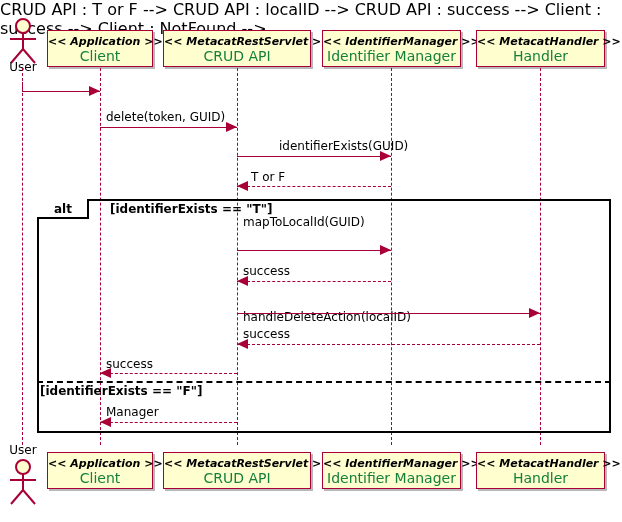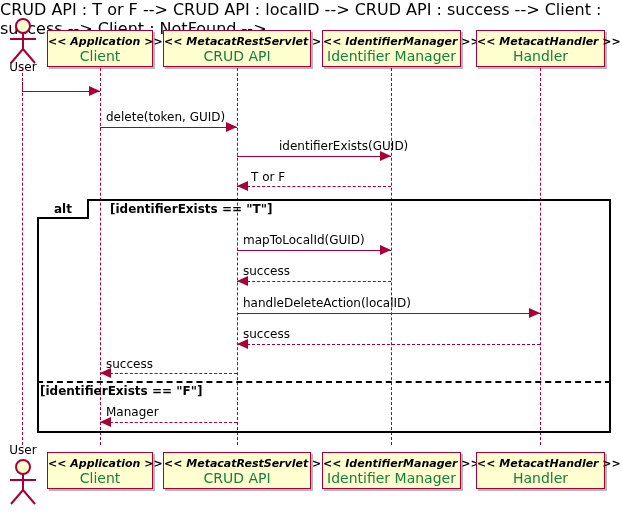"mapToLocalId(GUID)" div.msg-label { top: 233px -> 215px }
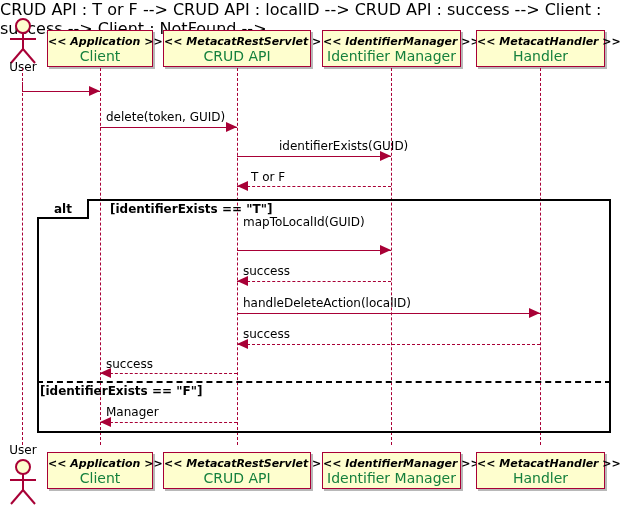"handleDeleteAction(localID)" div.msg-label { top: 296px -> 310px }
